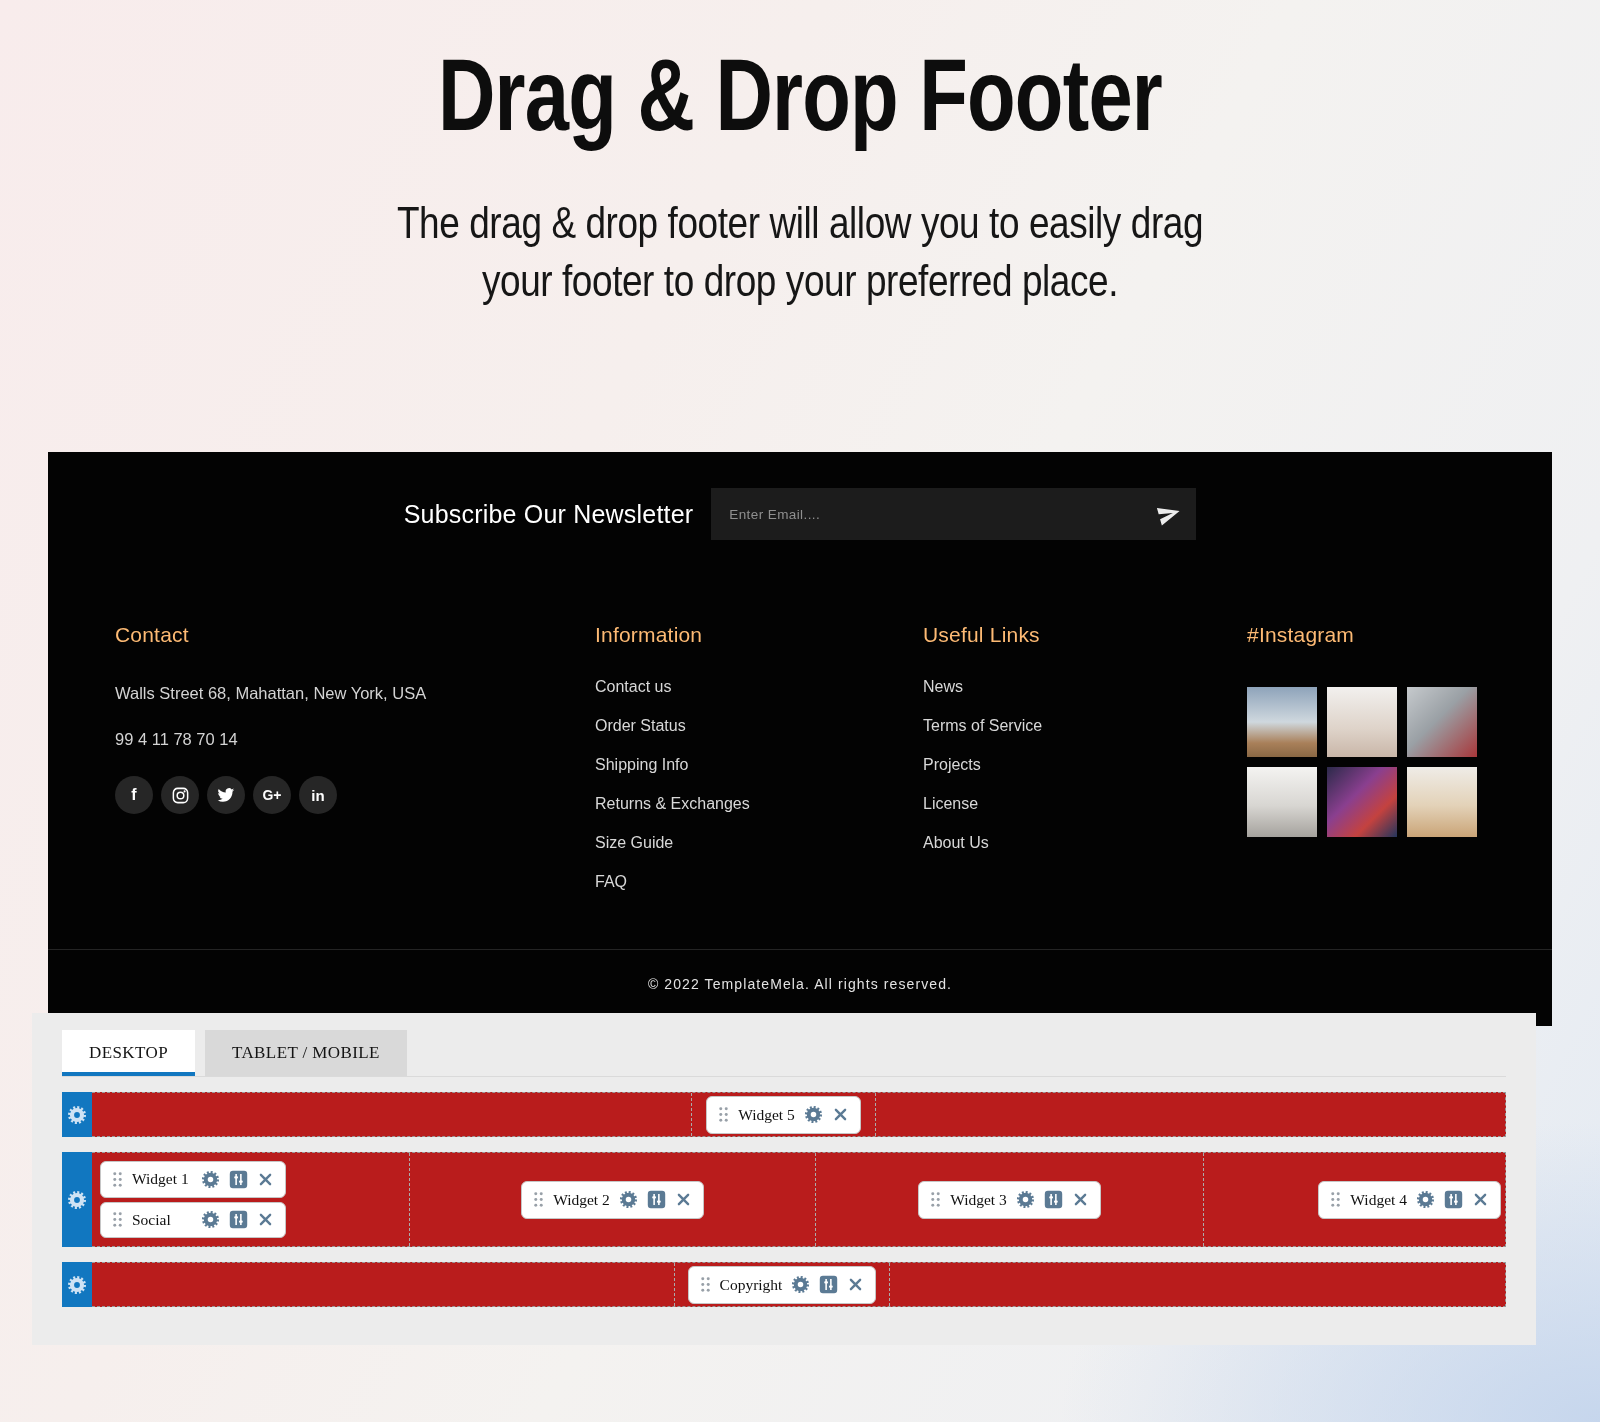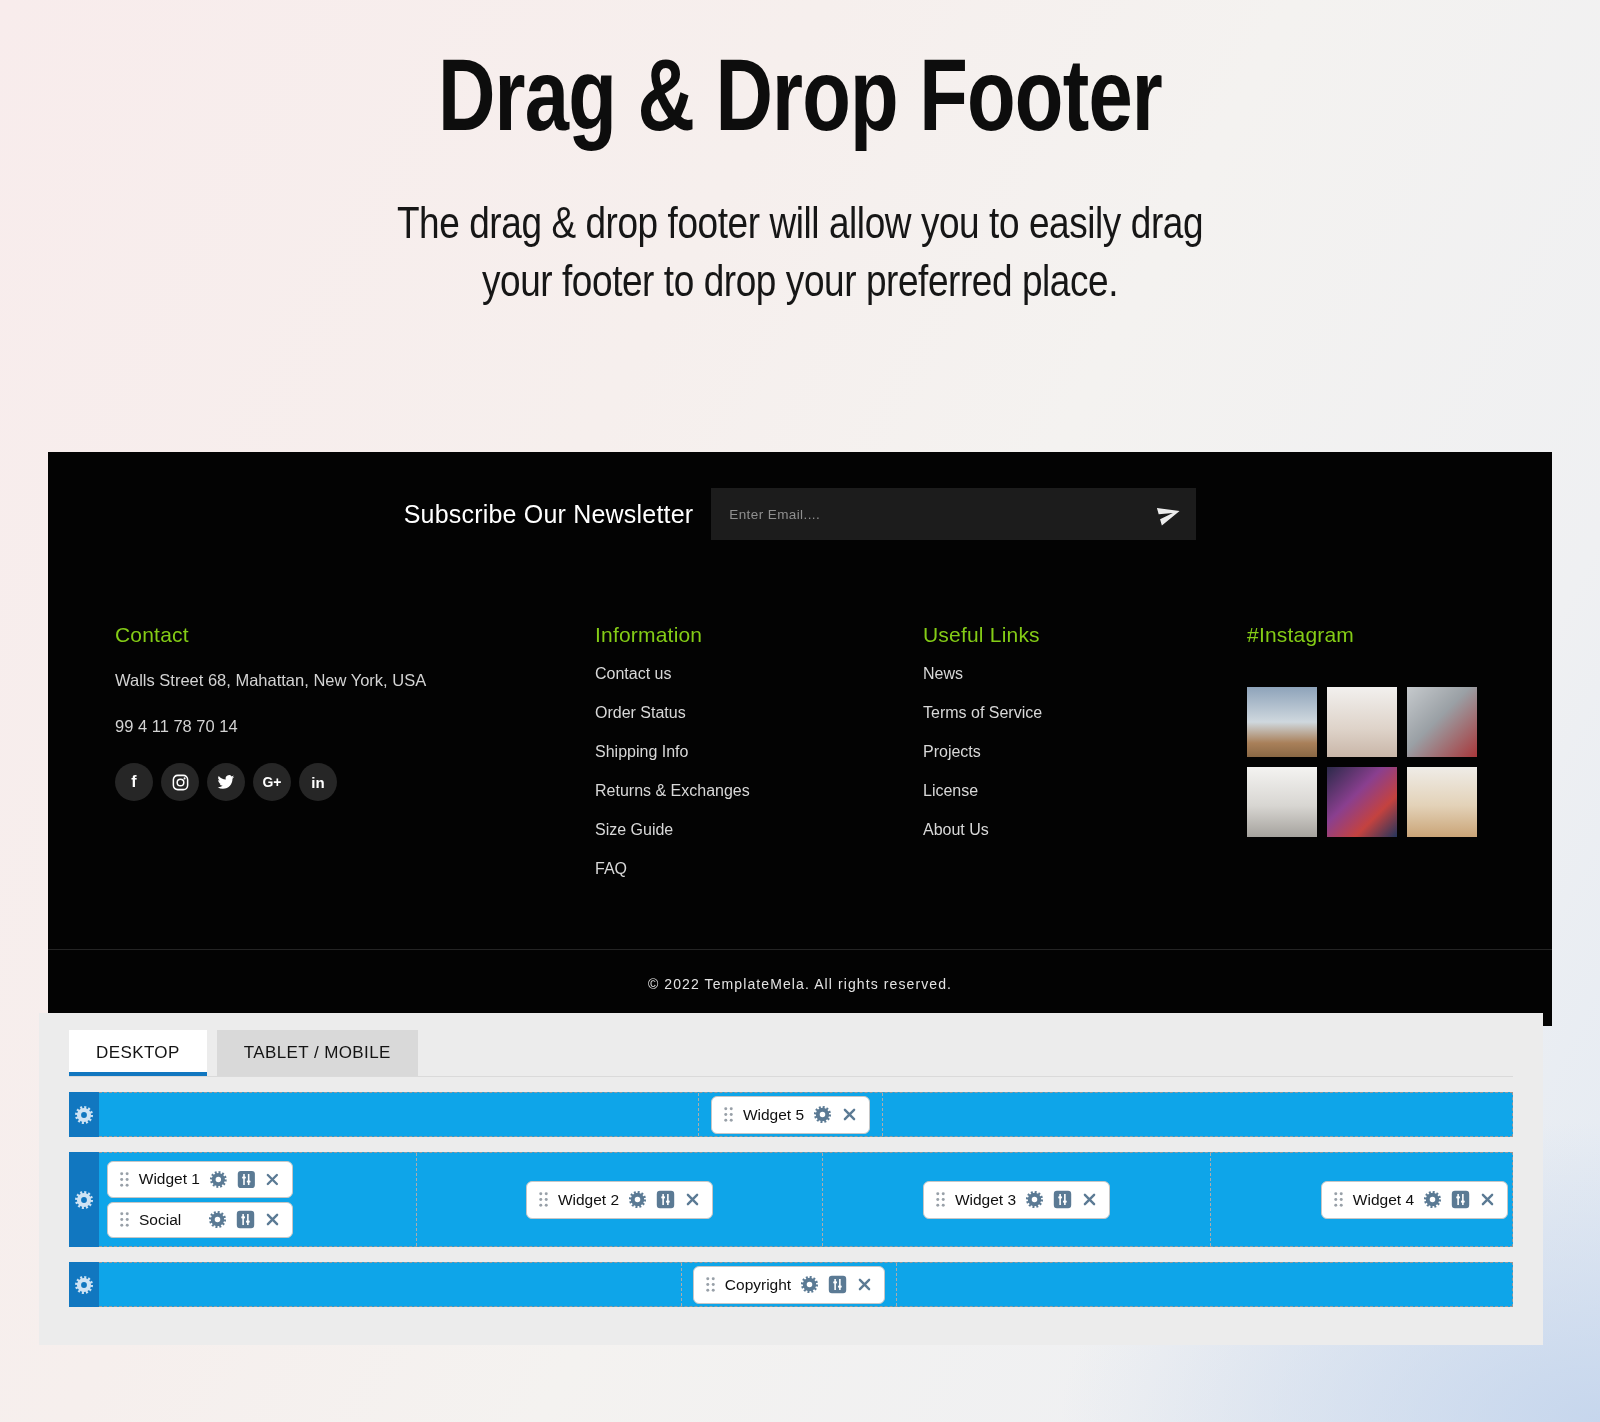"Contact" .fcol h3 { color: #84cc16 -> #fdba74; margin-bottom: 18px -> 31px }
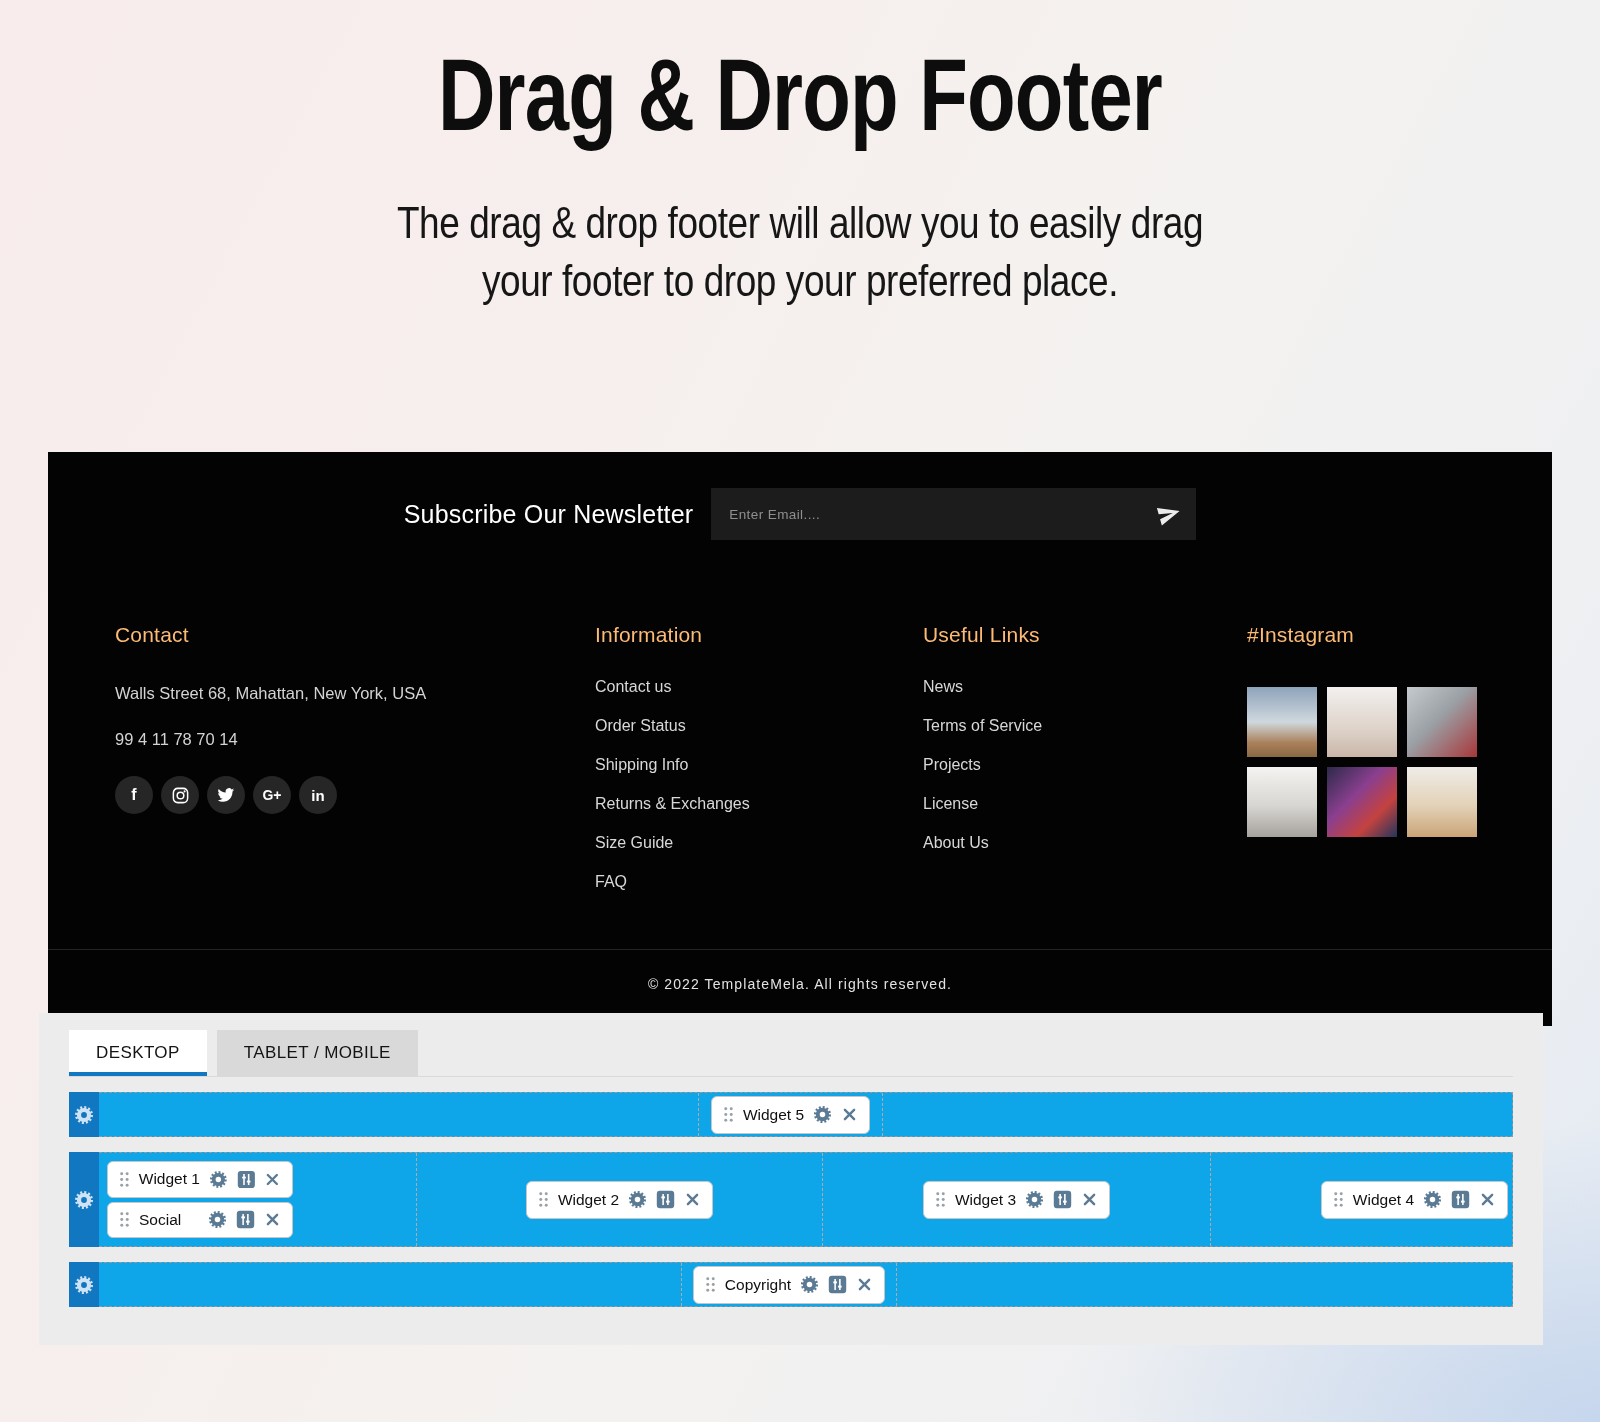"DESKTOP" .builder { font-family: none -> Liberation Serif, serif; left: 39px -> 32px }
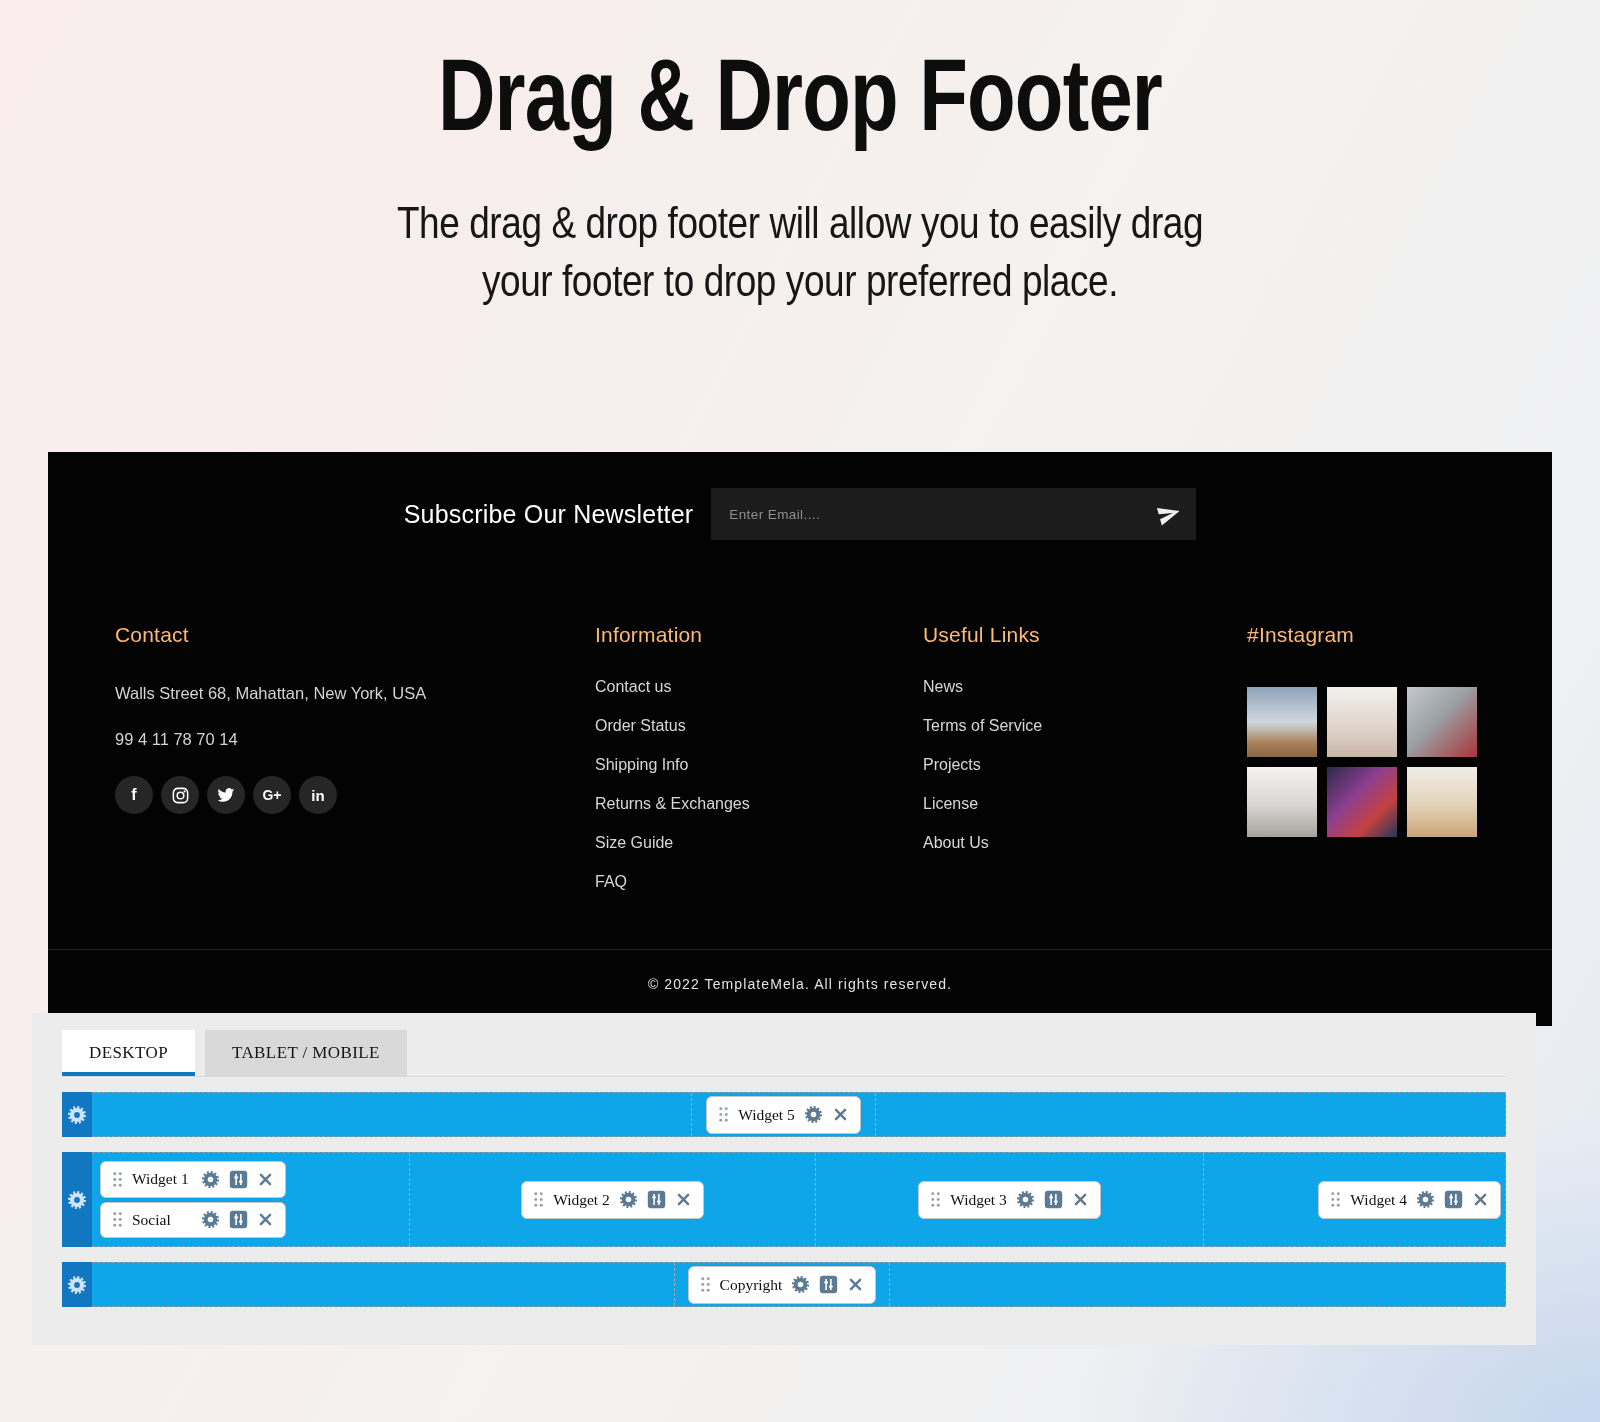"Widget 5" .brow .cells { background: #0ea5e9 -> #b91c1c }
